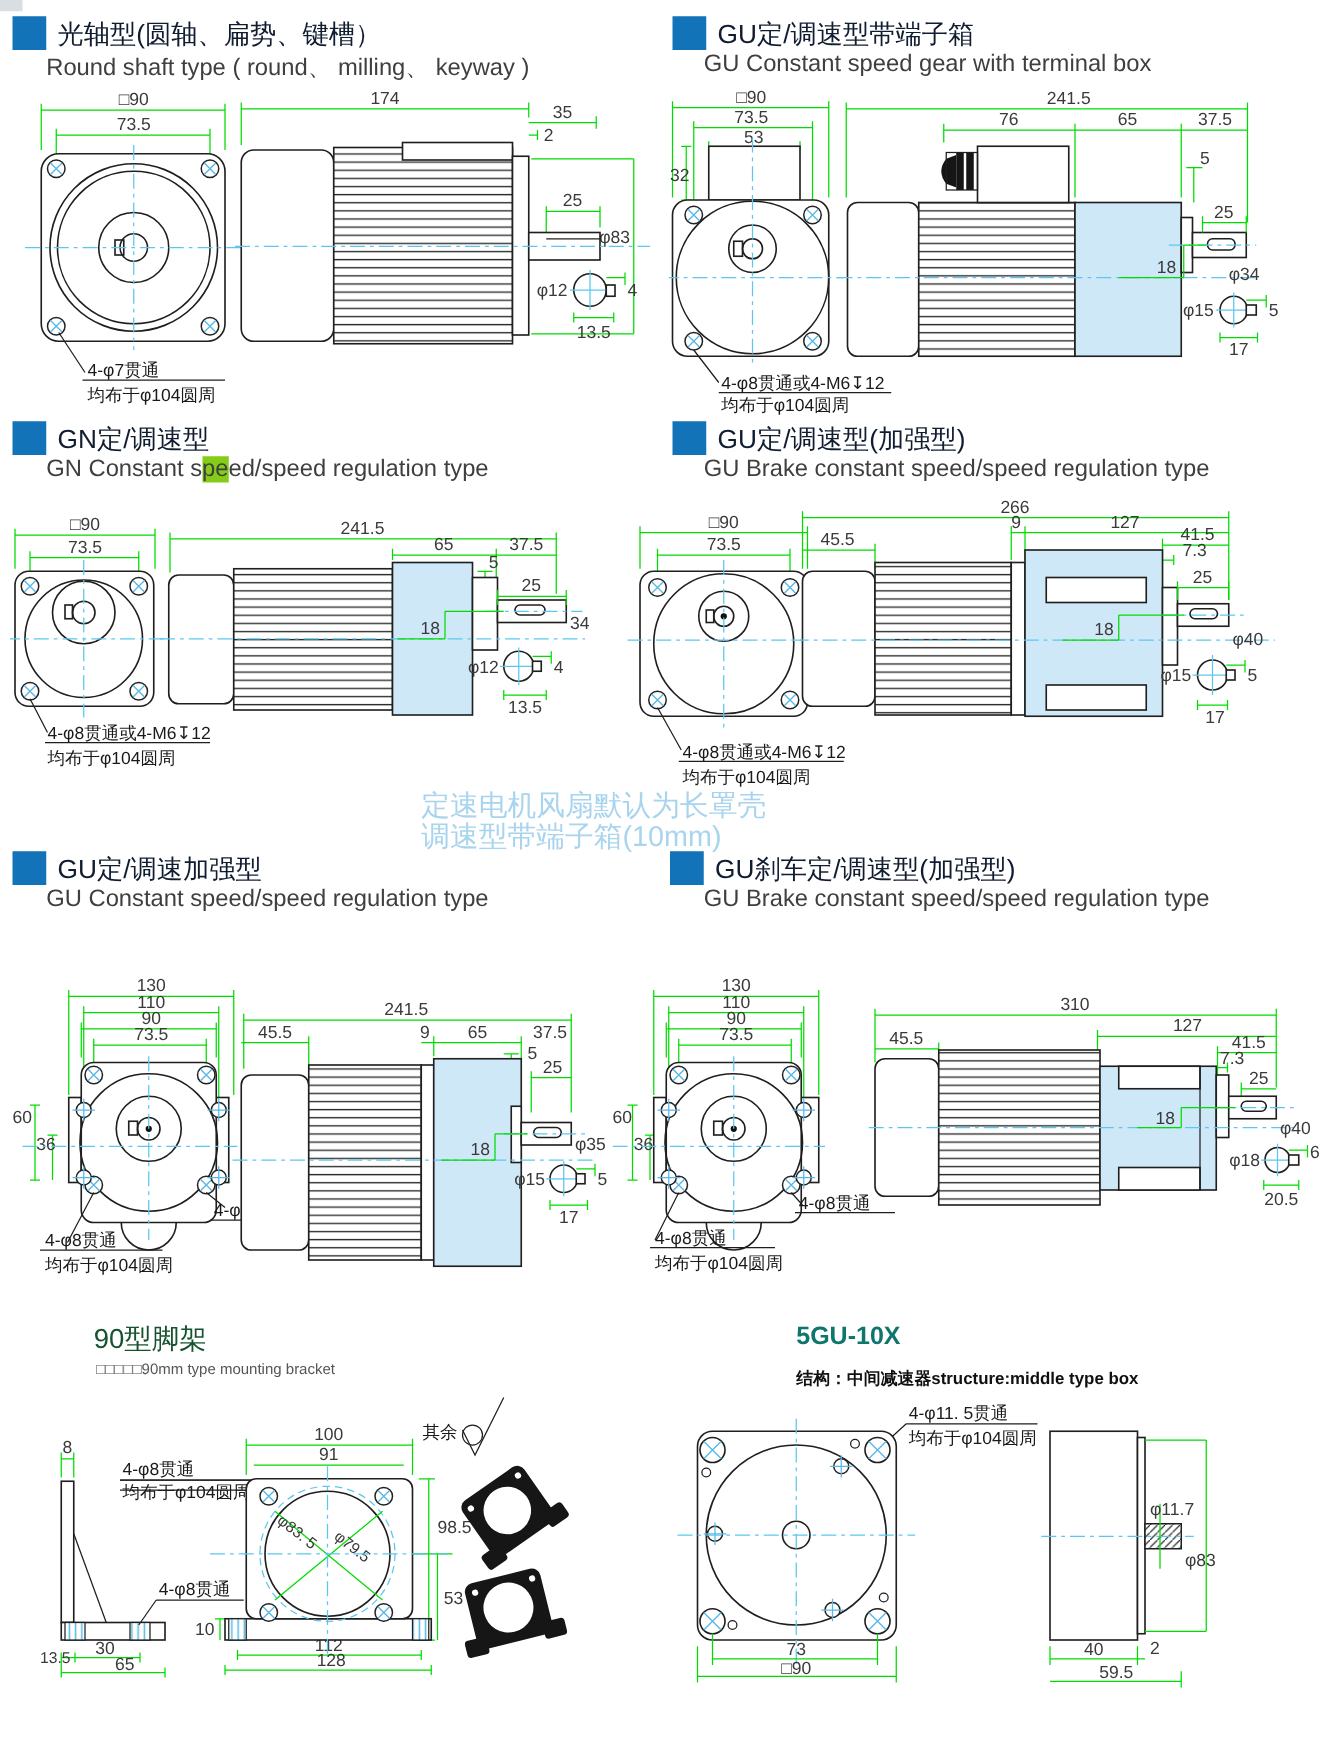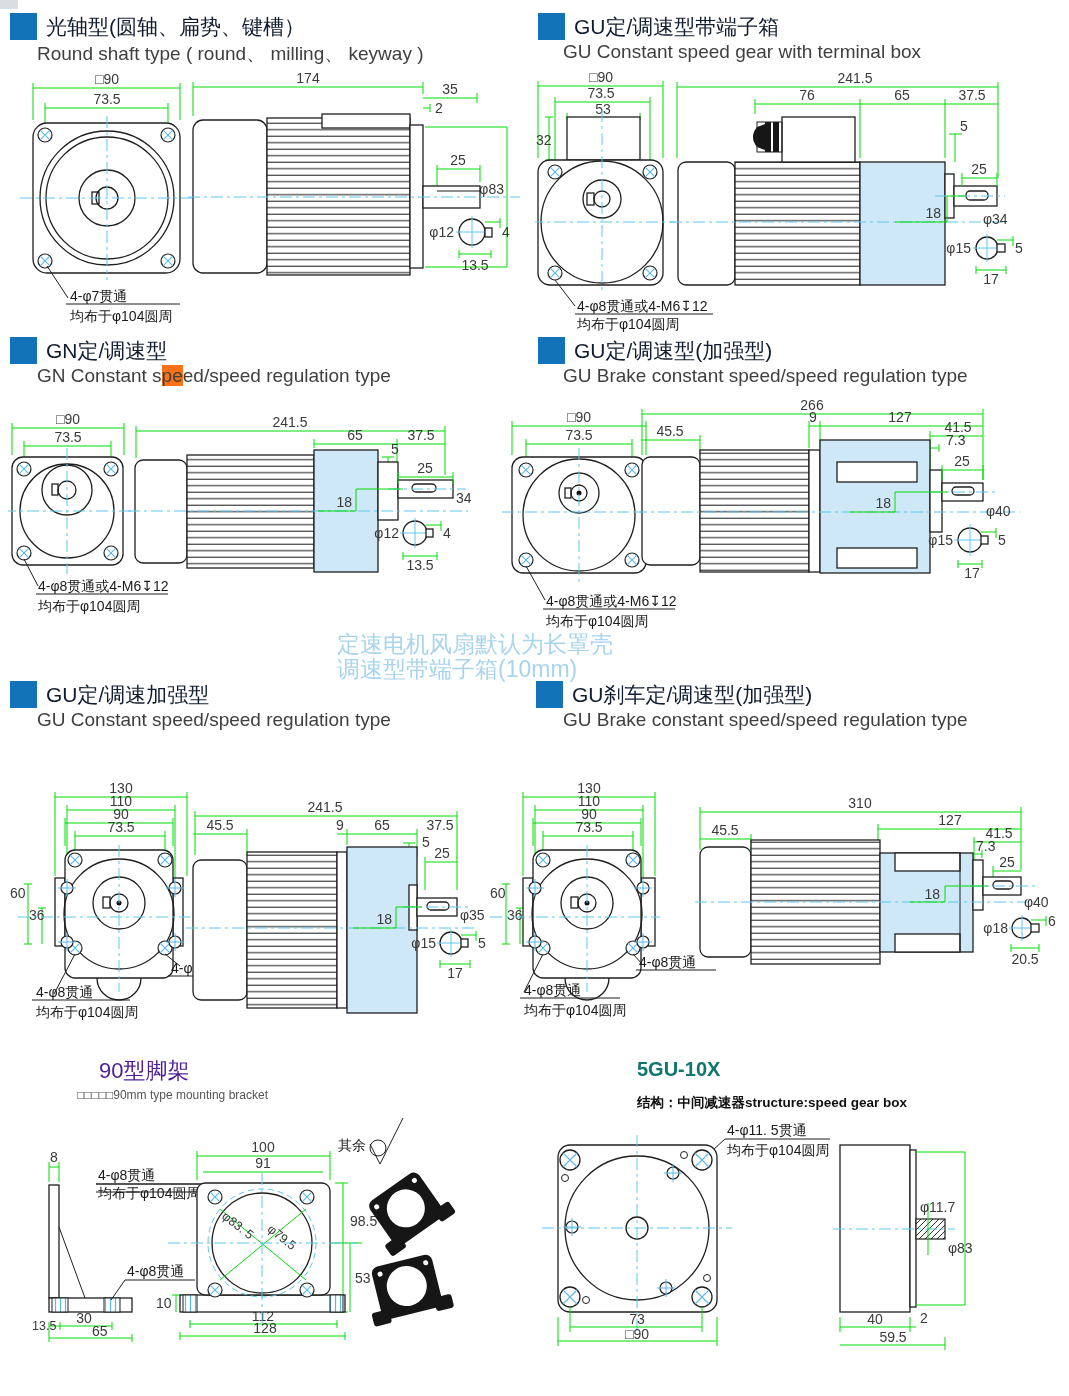"pe" .sel { background: #f97316 -> #84cc16 }
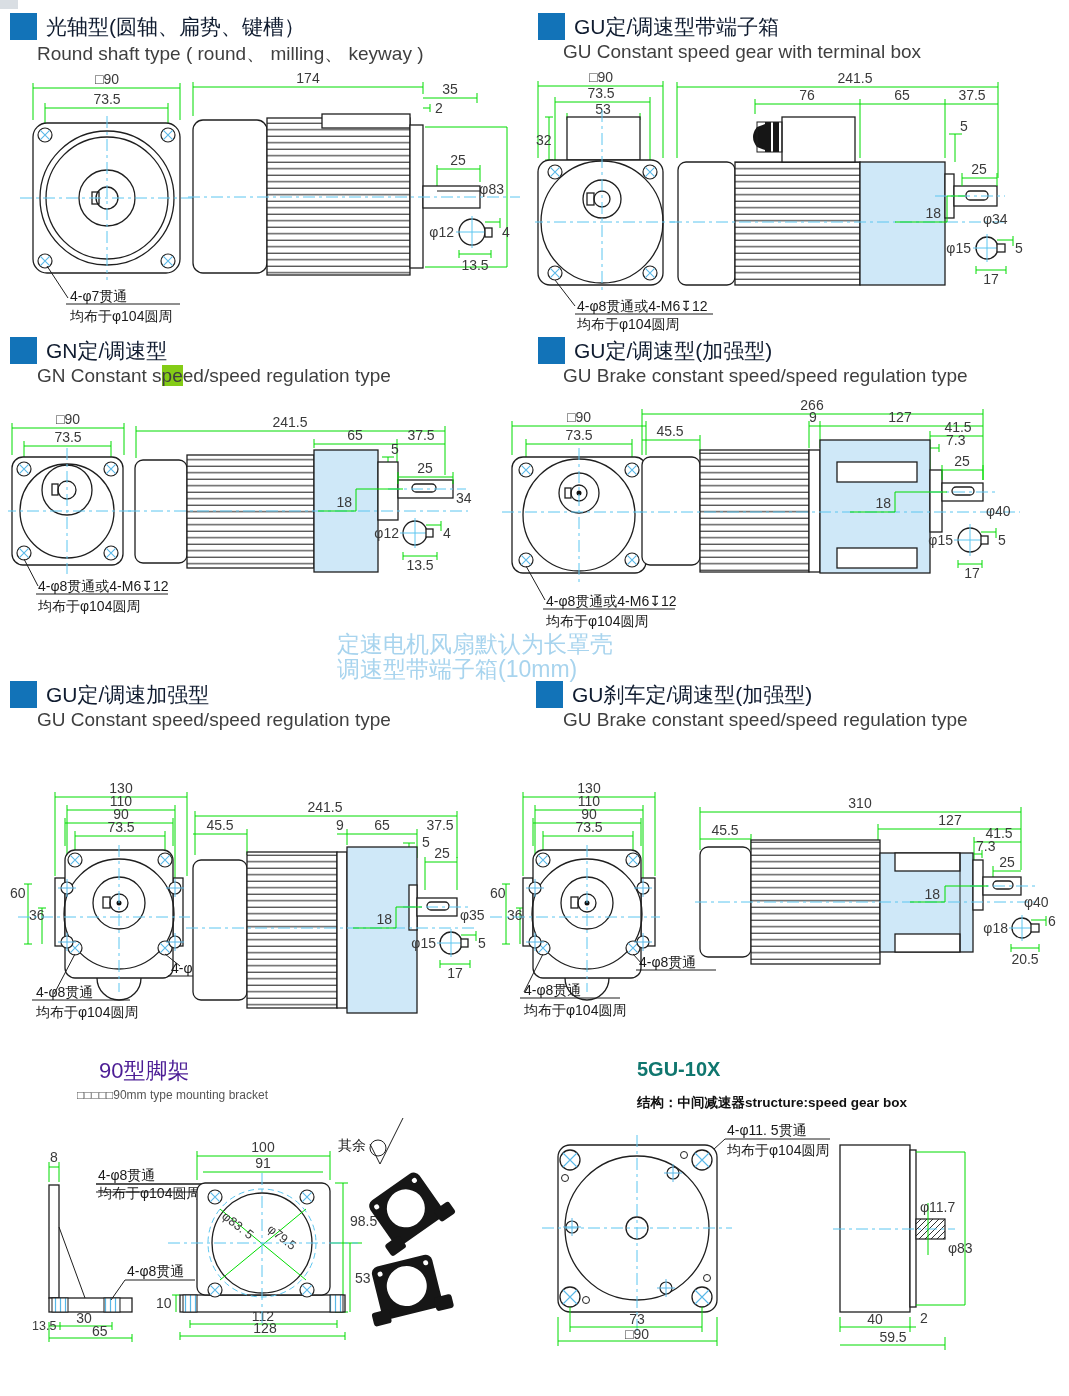"90型脚架" .t7title { color: #4c1d95 -> #14532d; margin-left: 24px -> none }
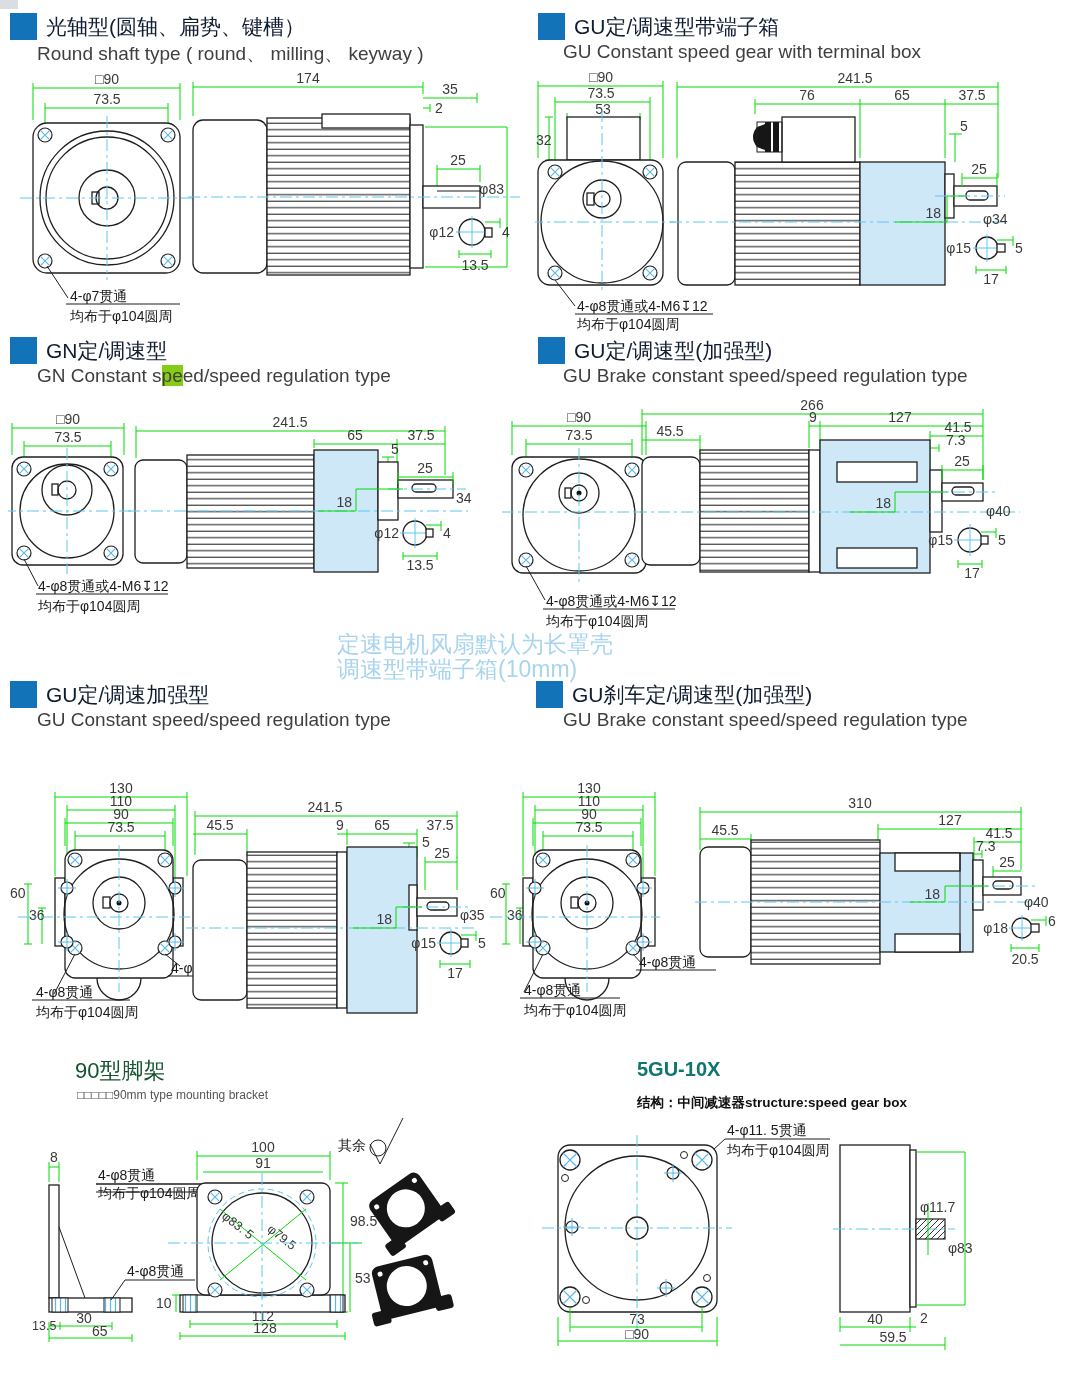"结构：中间减速器structure:speed gear box" div.abs { text: structure:speed gear -> structure:middle type }
